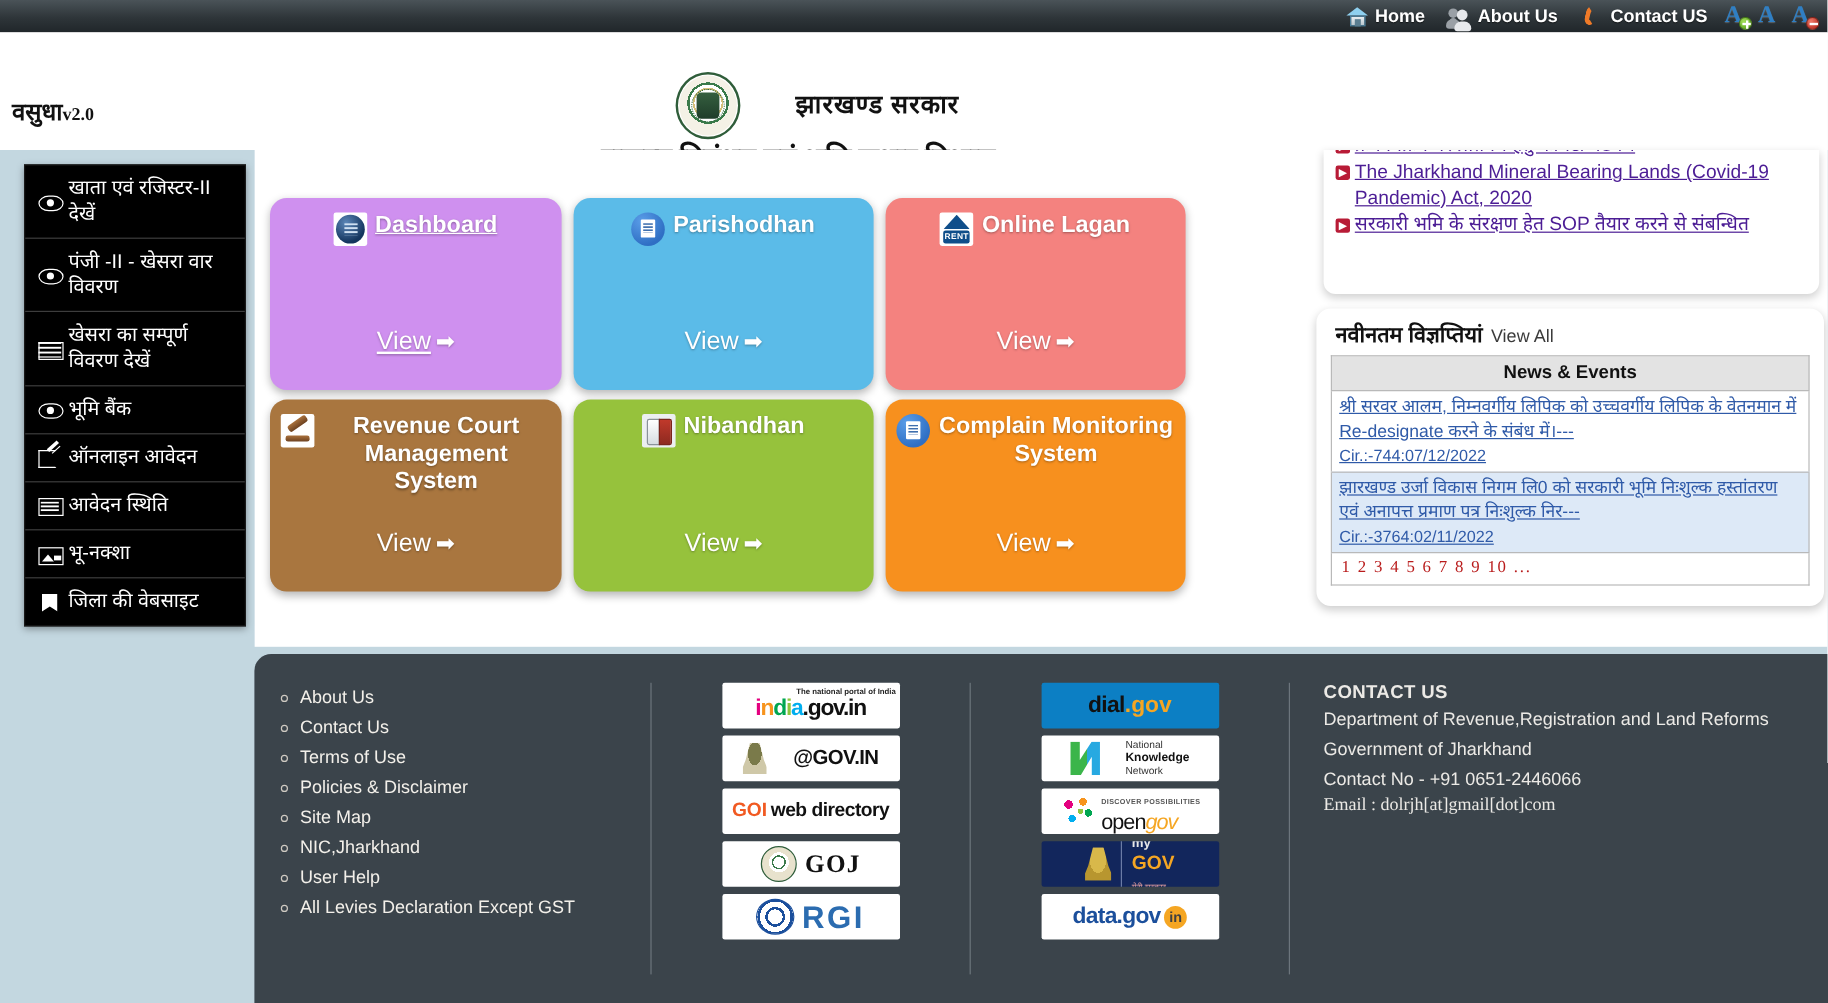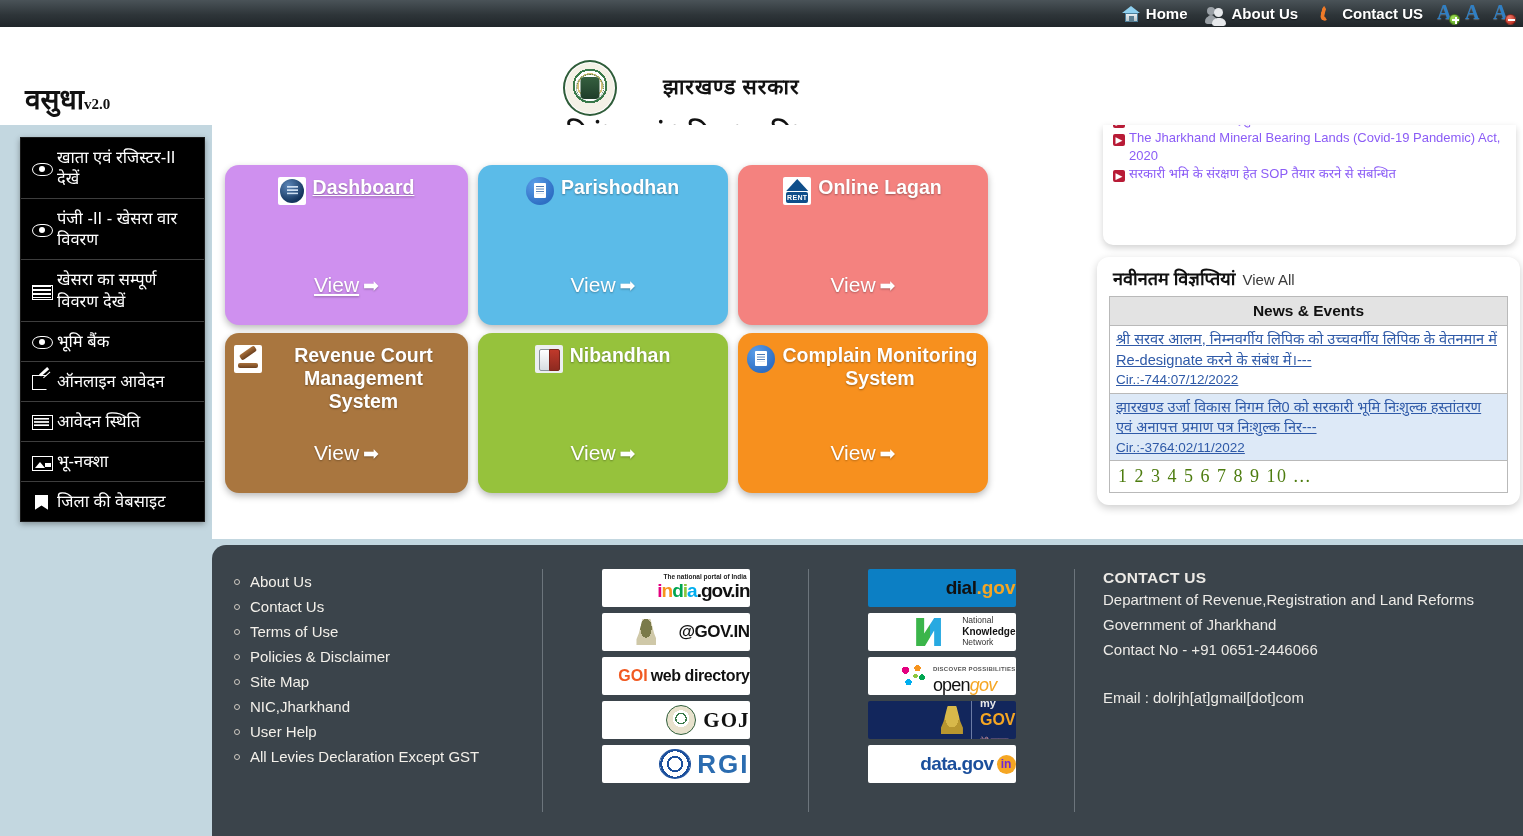"वसुधा" .brand .big { font-size: 28px -> 20px; margin-left: 15px -> none }
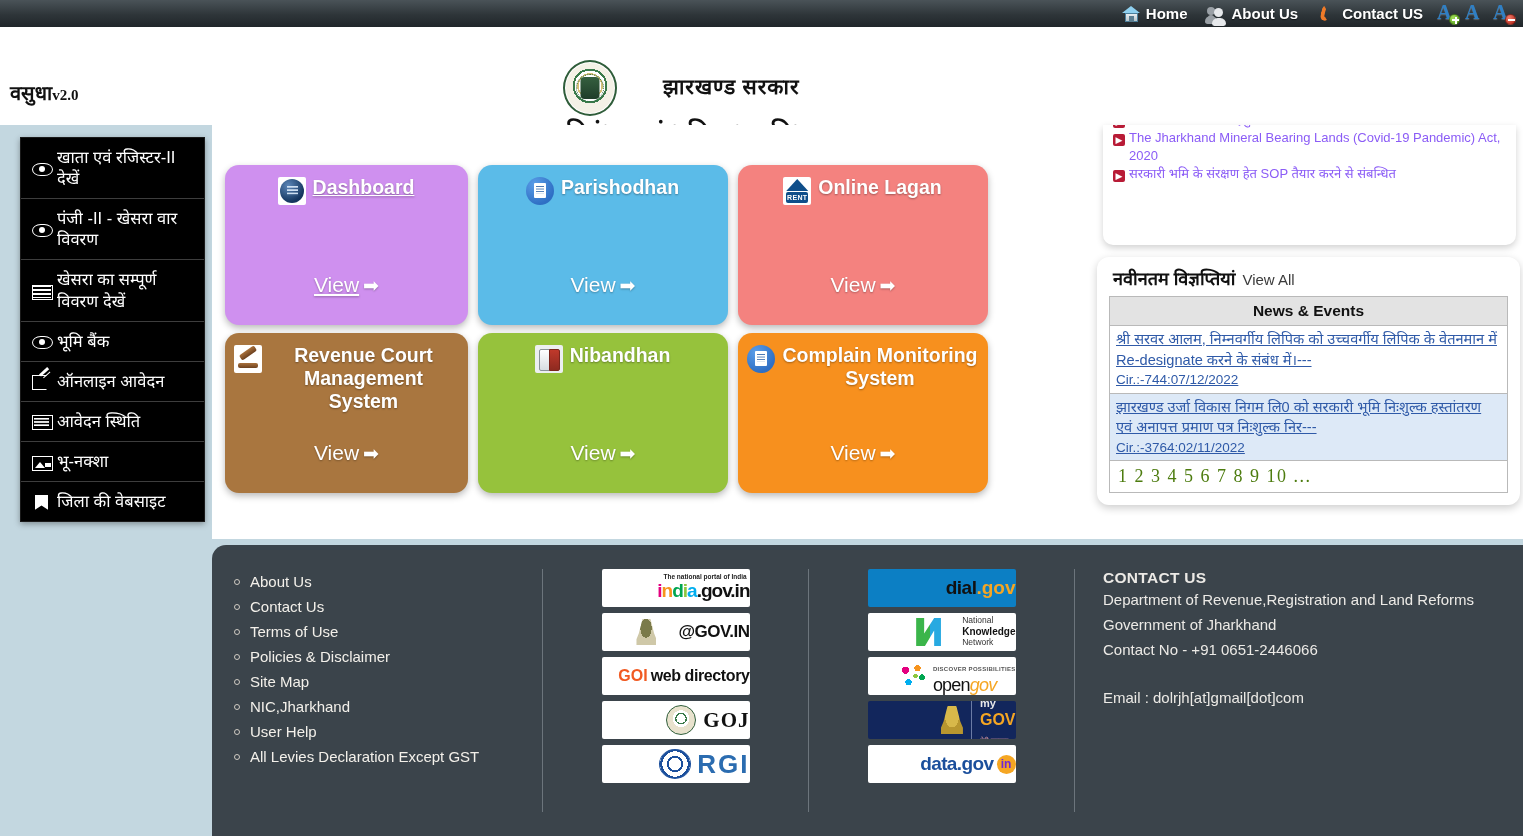"The Jharkhand Mineral Bearing Lands" .tk-text { color: #8b5cf6 -> #4c1d95; font-size: 13px -> 16px; text-decoration: none -> underline }
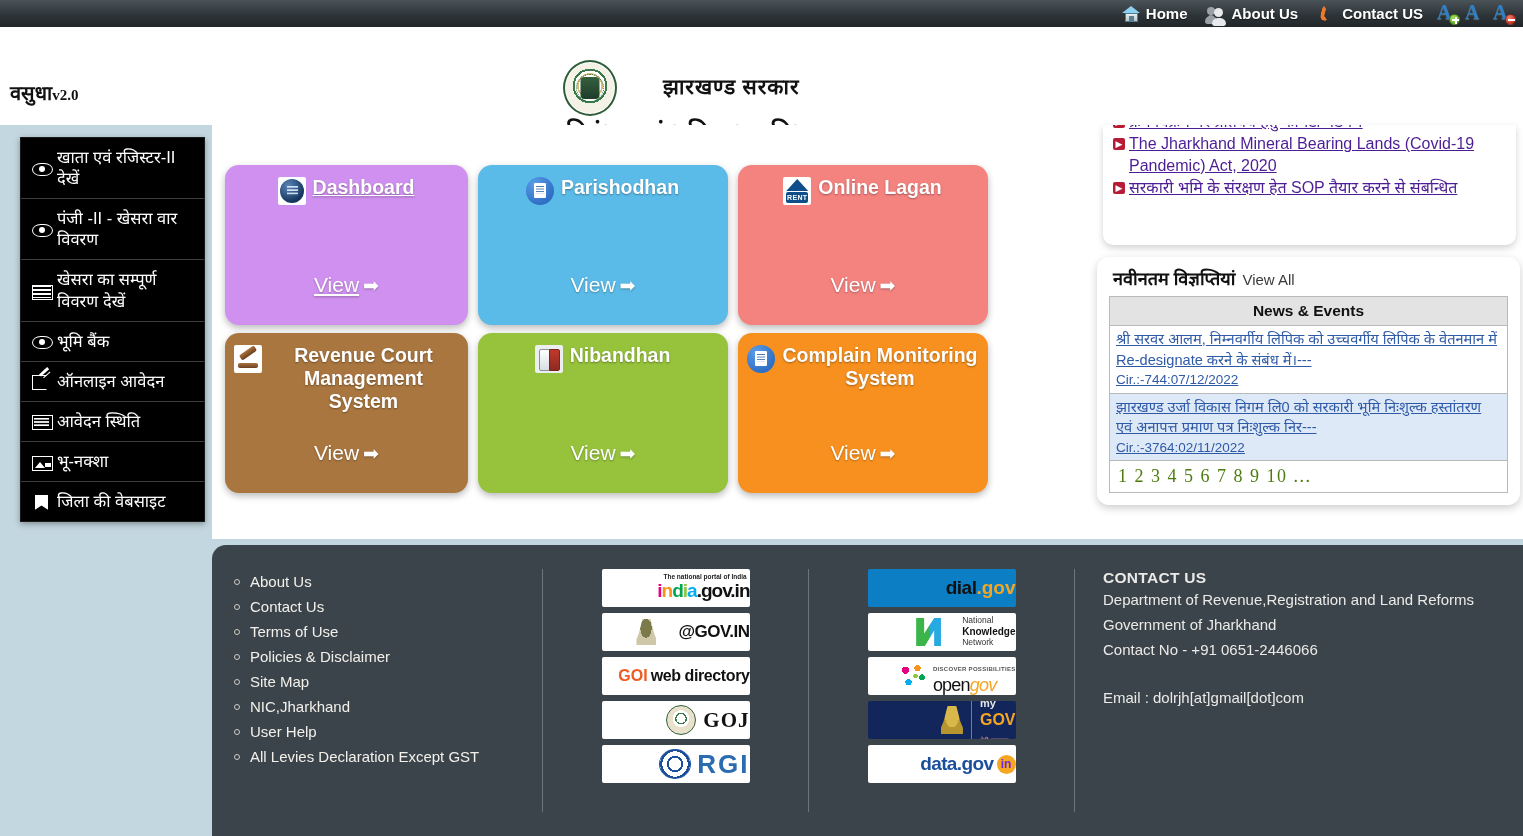"1 2 3 4 5" .pager { color: #4d7c0f -> #b91c1c; font-size: 18px -> 14px }
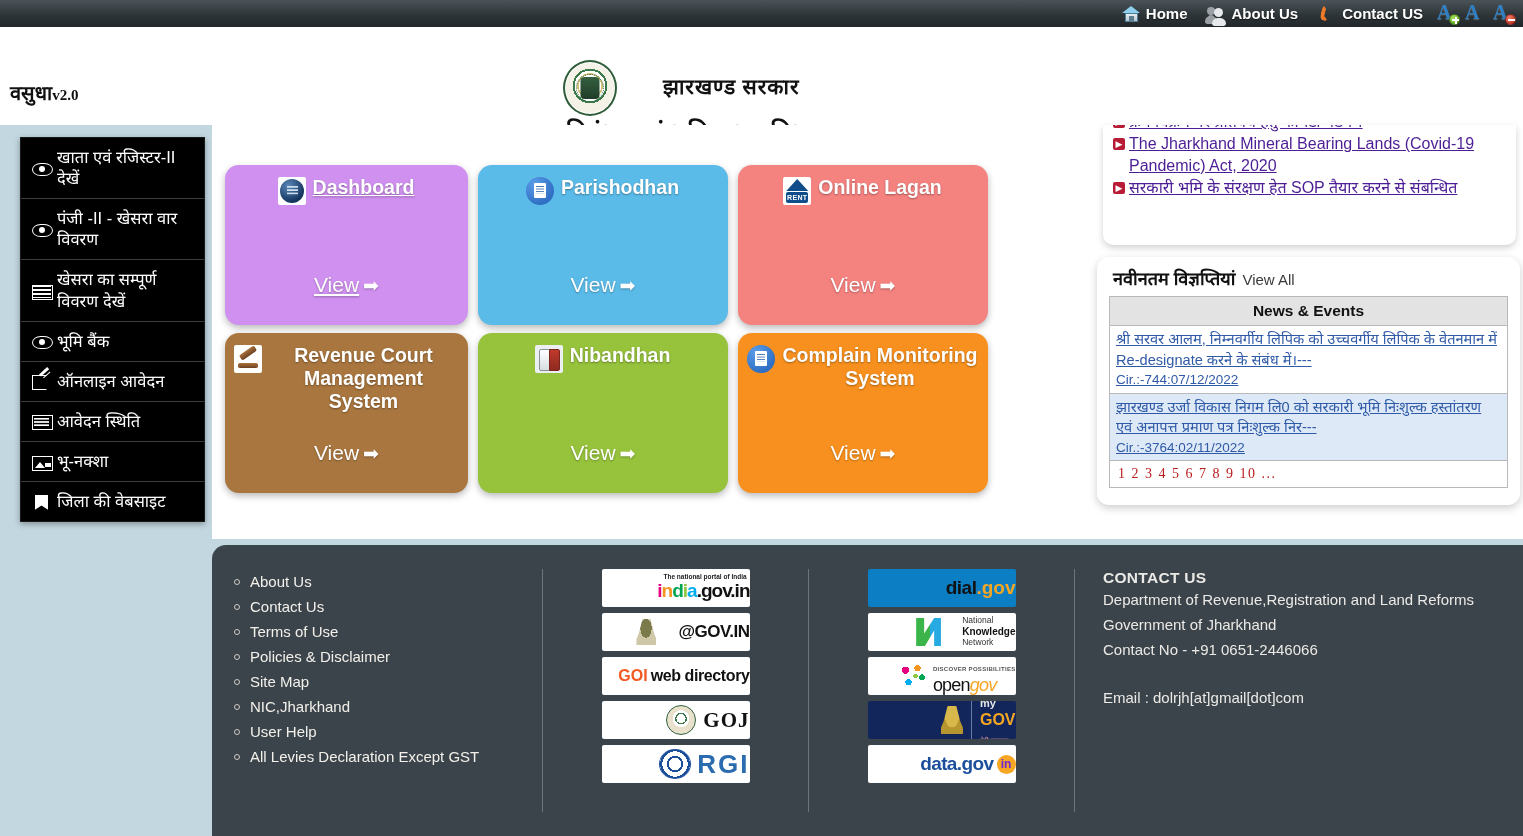"india.gov.in" .logo { justify-content: flex-end -> center }
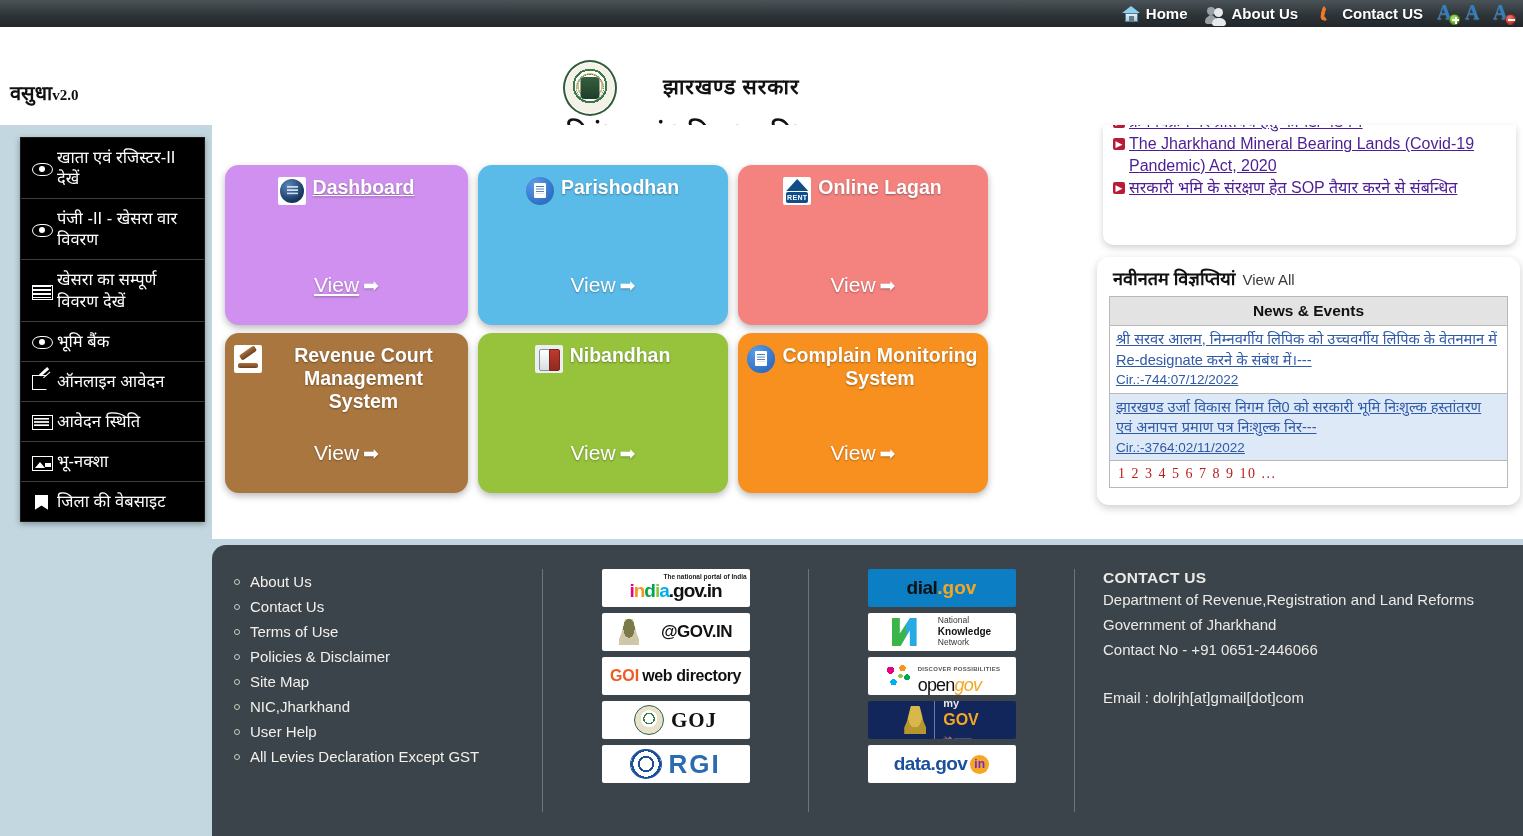"Email : dolrjh[at]gmail[dot]com" .contact-email { font-family: none -> Liberation Serif, serif; margin-top: 26px -> none }
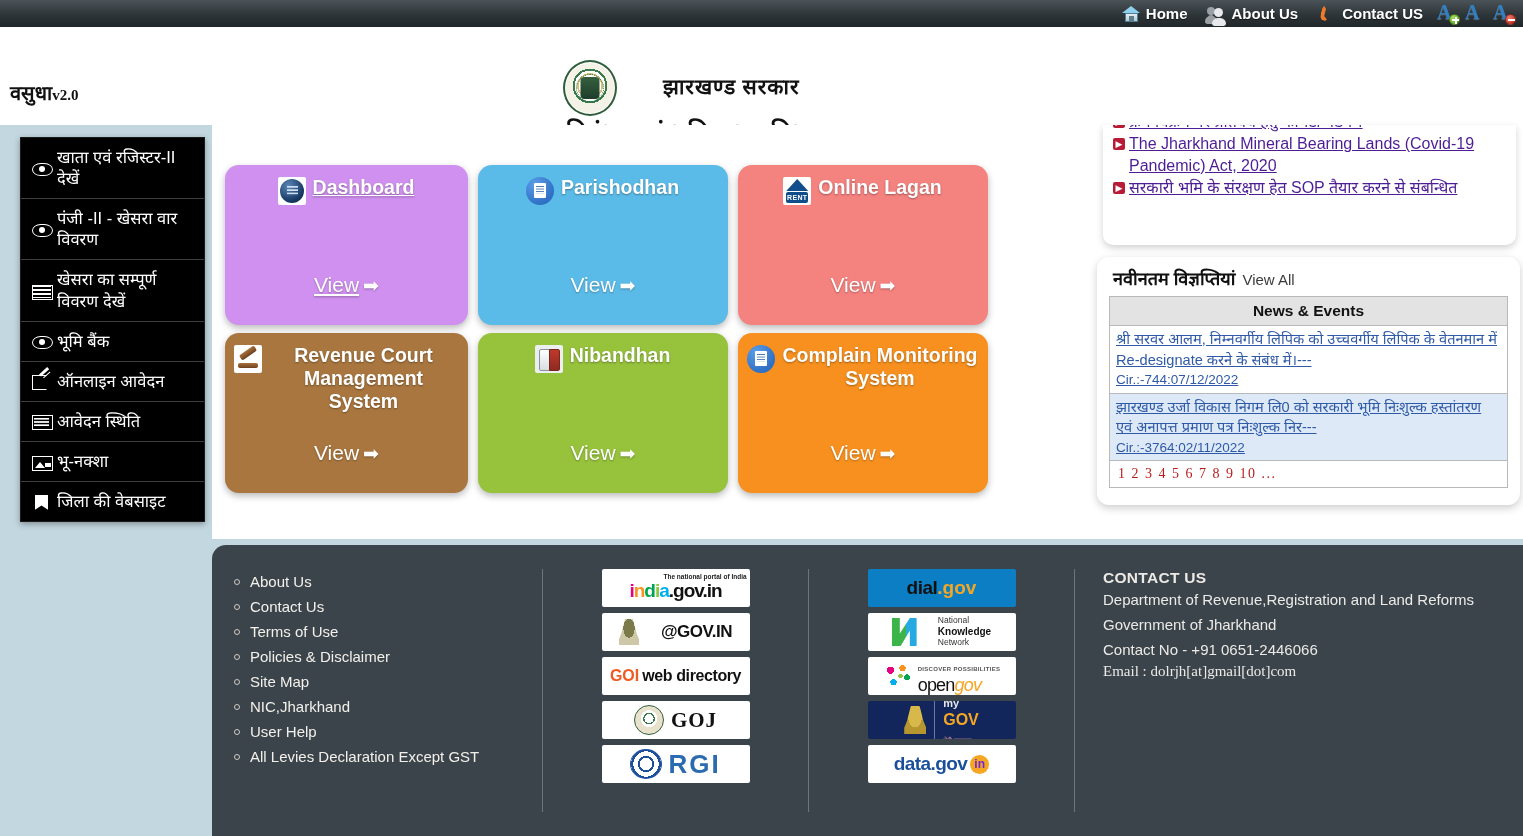"in" .lg-data .in { color: #6d28d9 -> #404040 }
